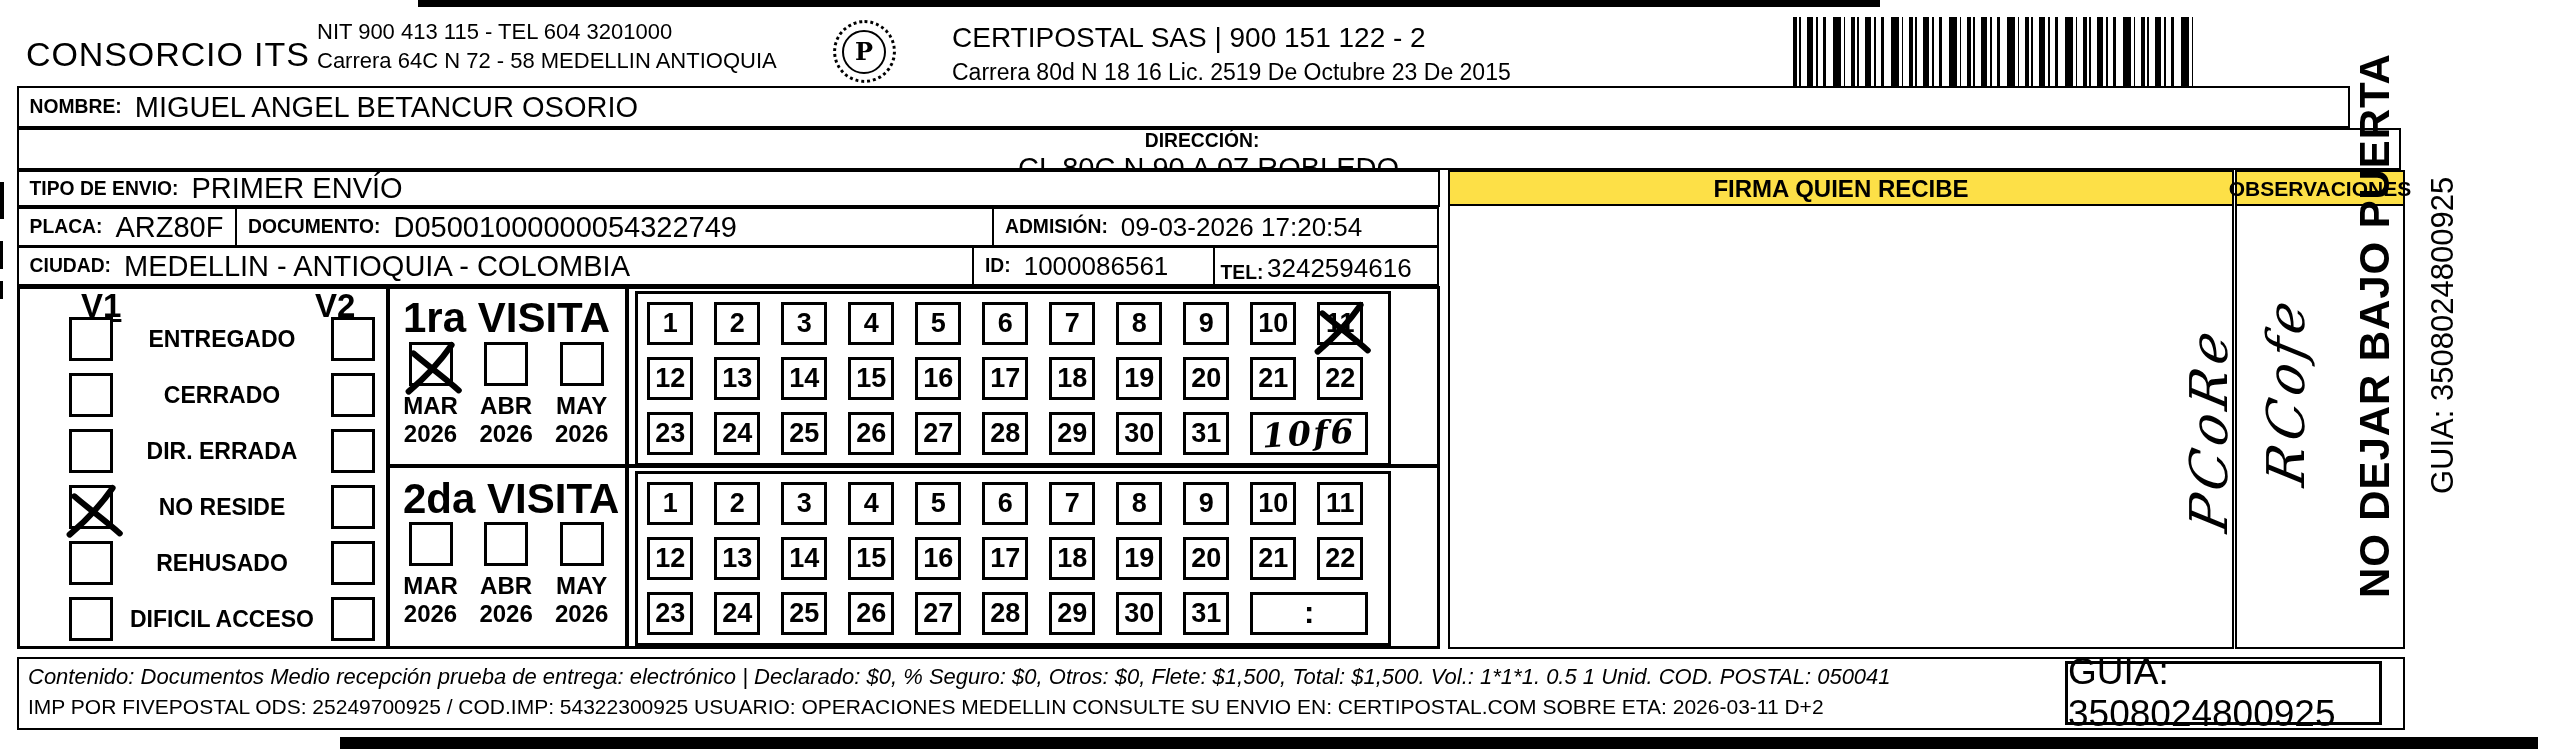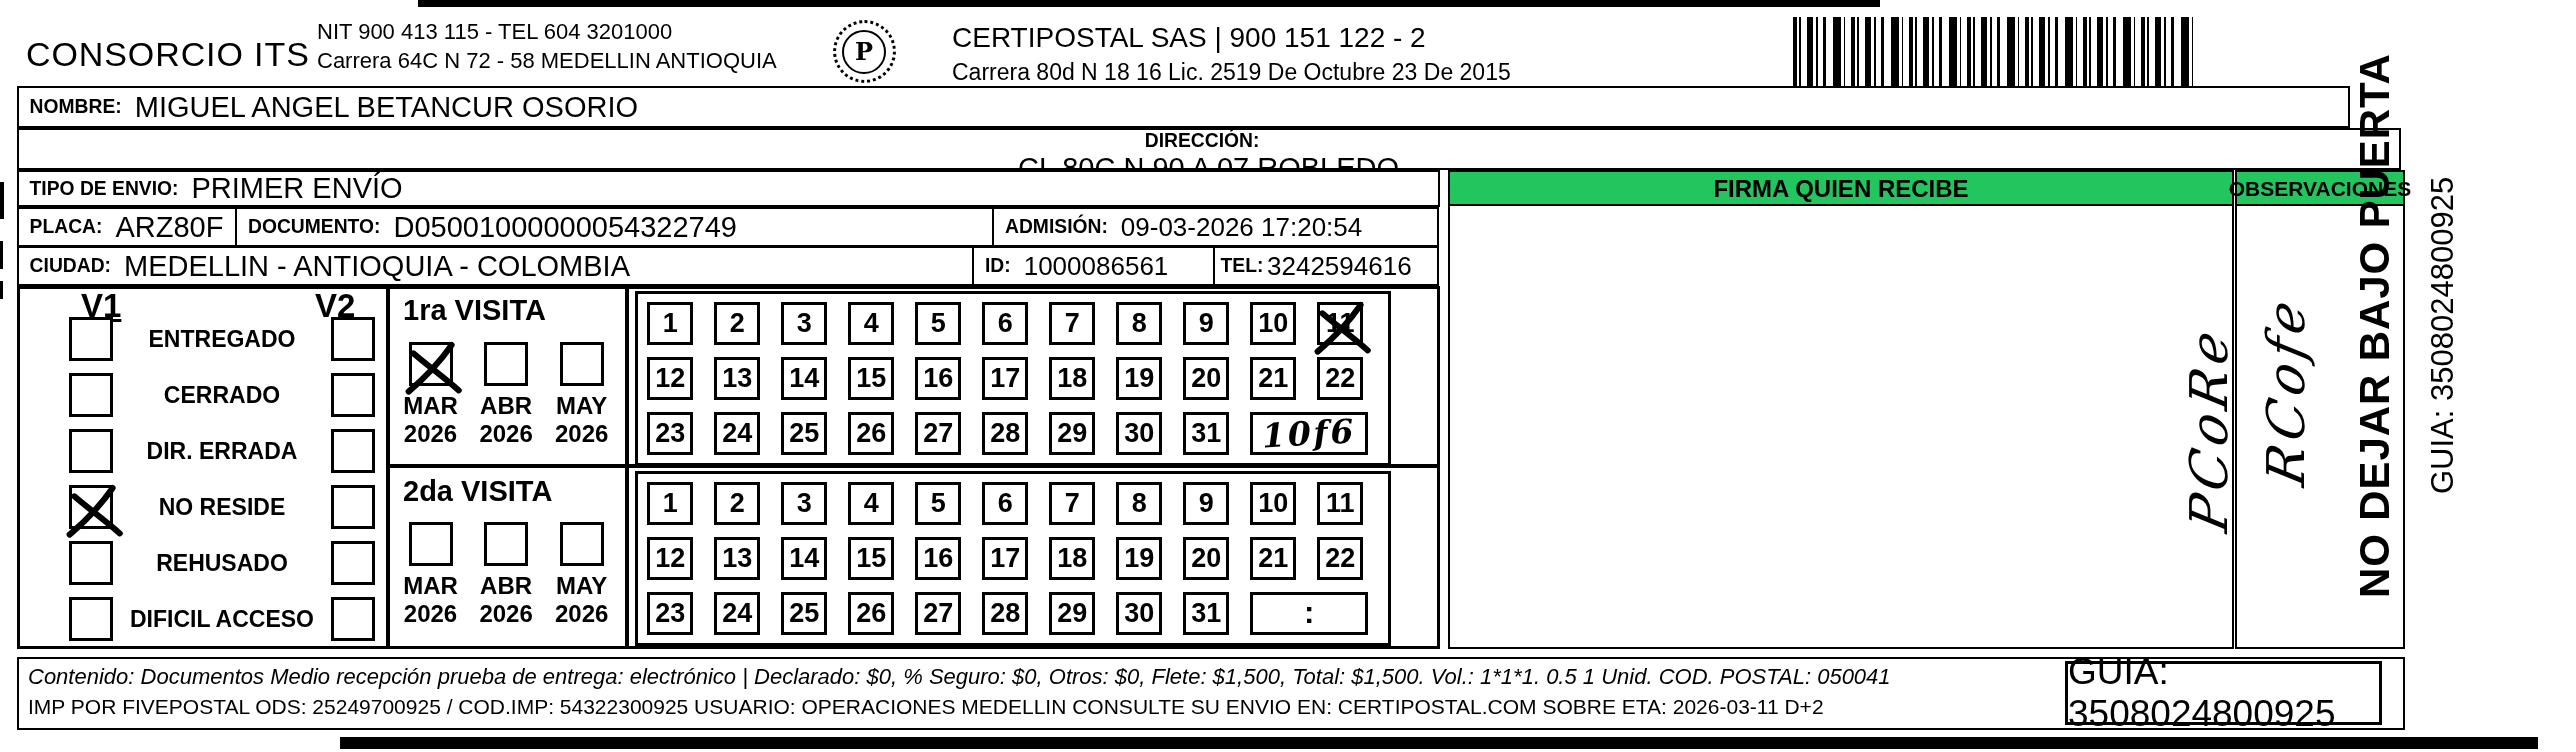"FIRMA QUIEN RECIBE" .hdr-cell { background: #22c55e -> #fde047 }
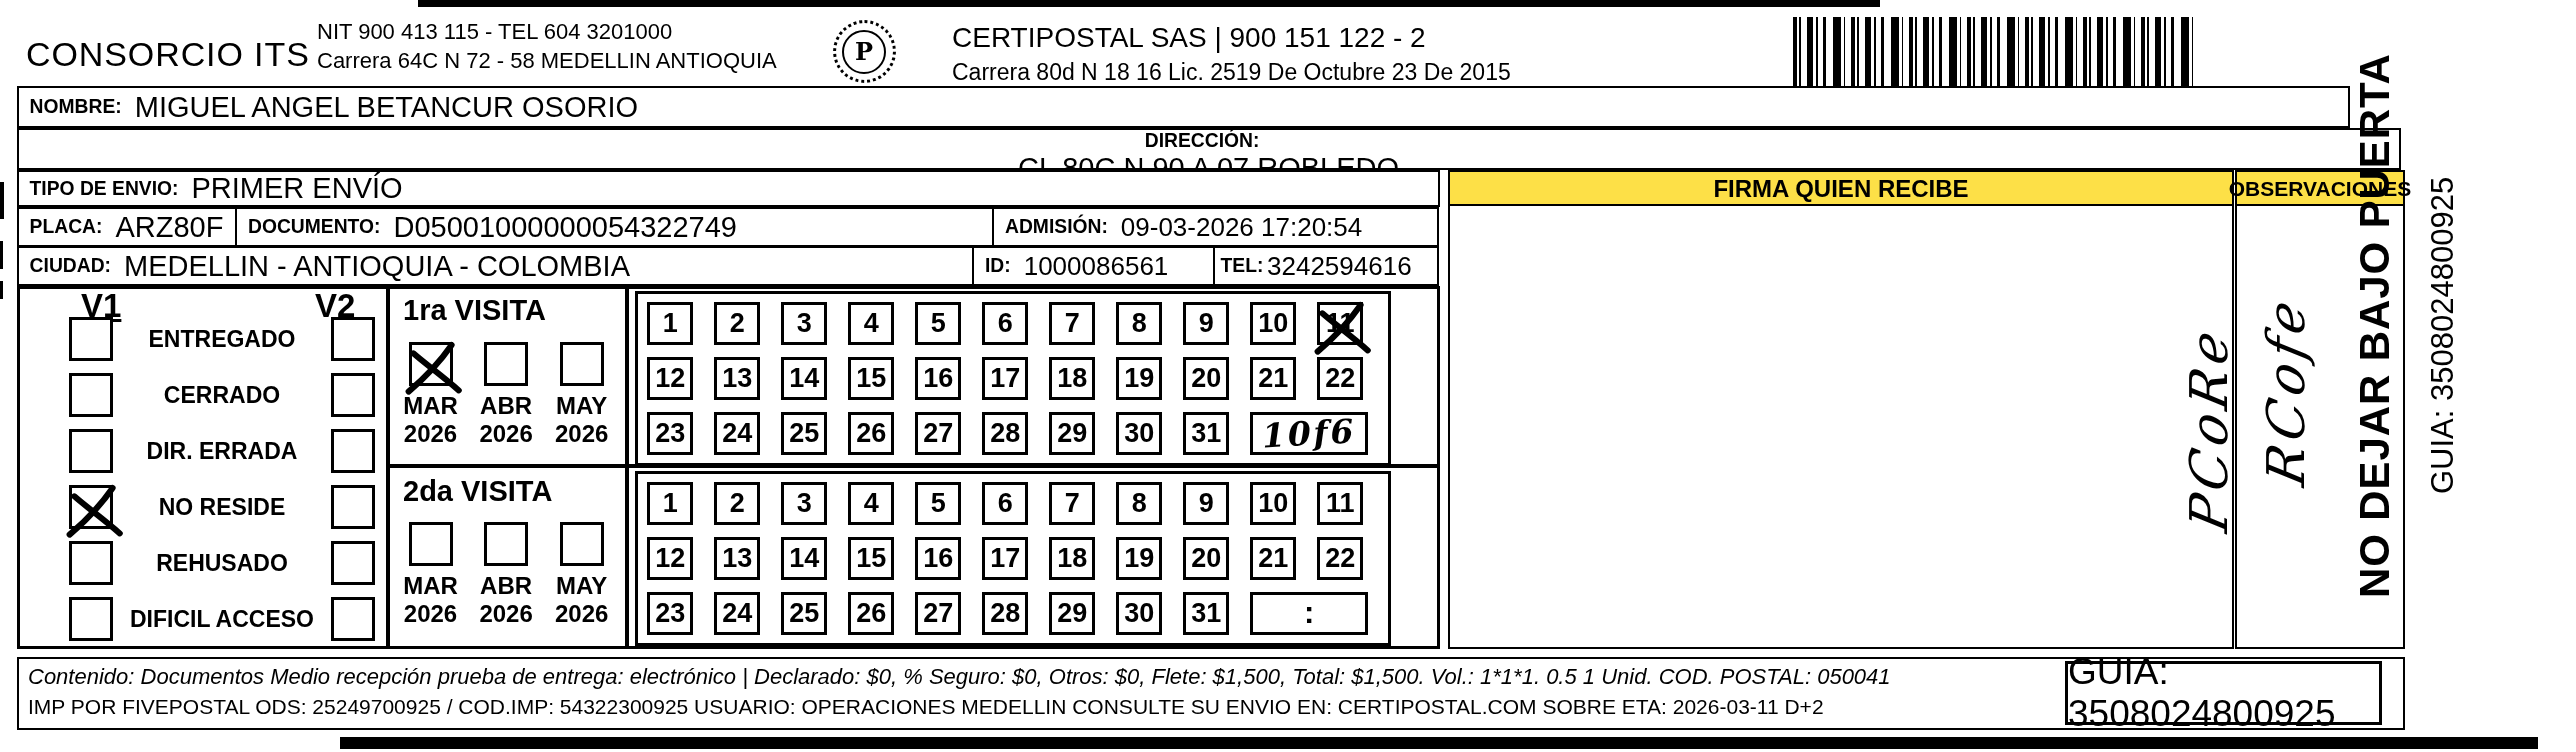"TEL:" div.abs { align-items: none -> flex-end }
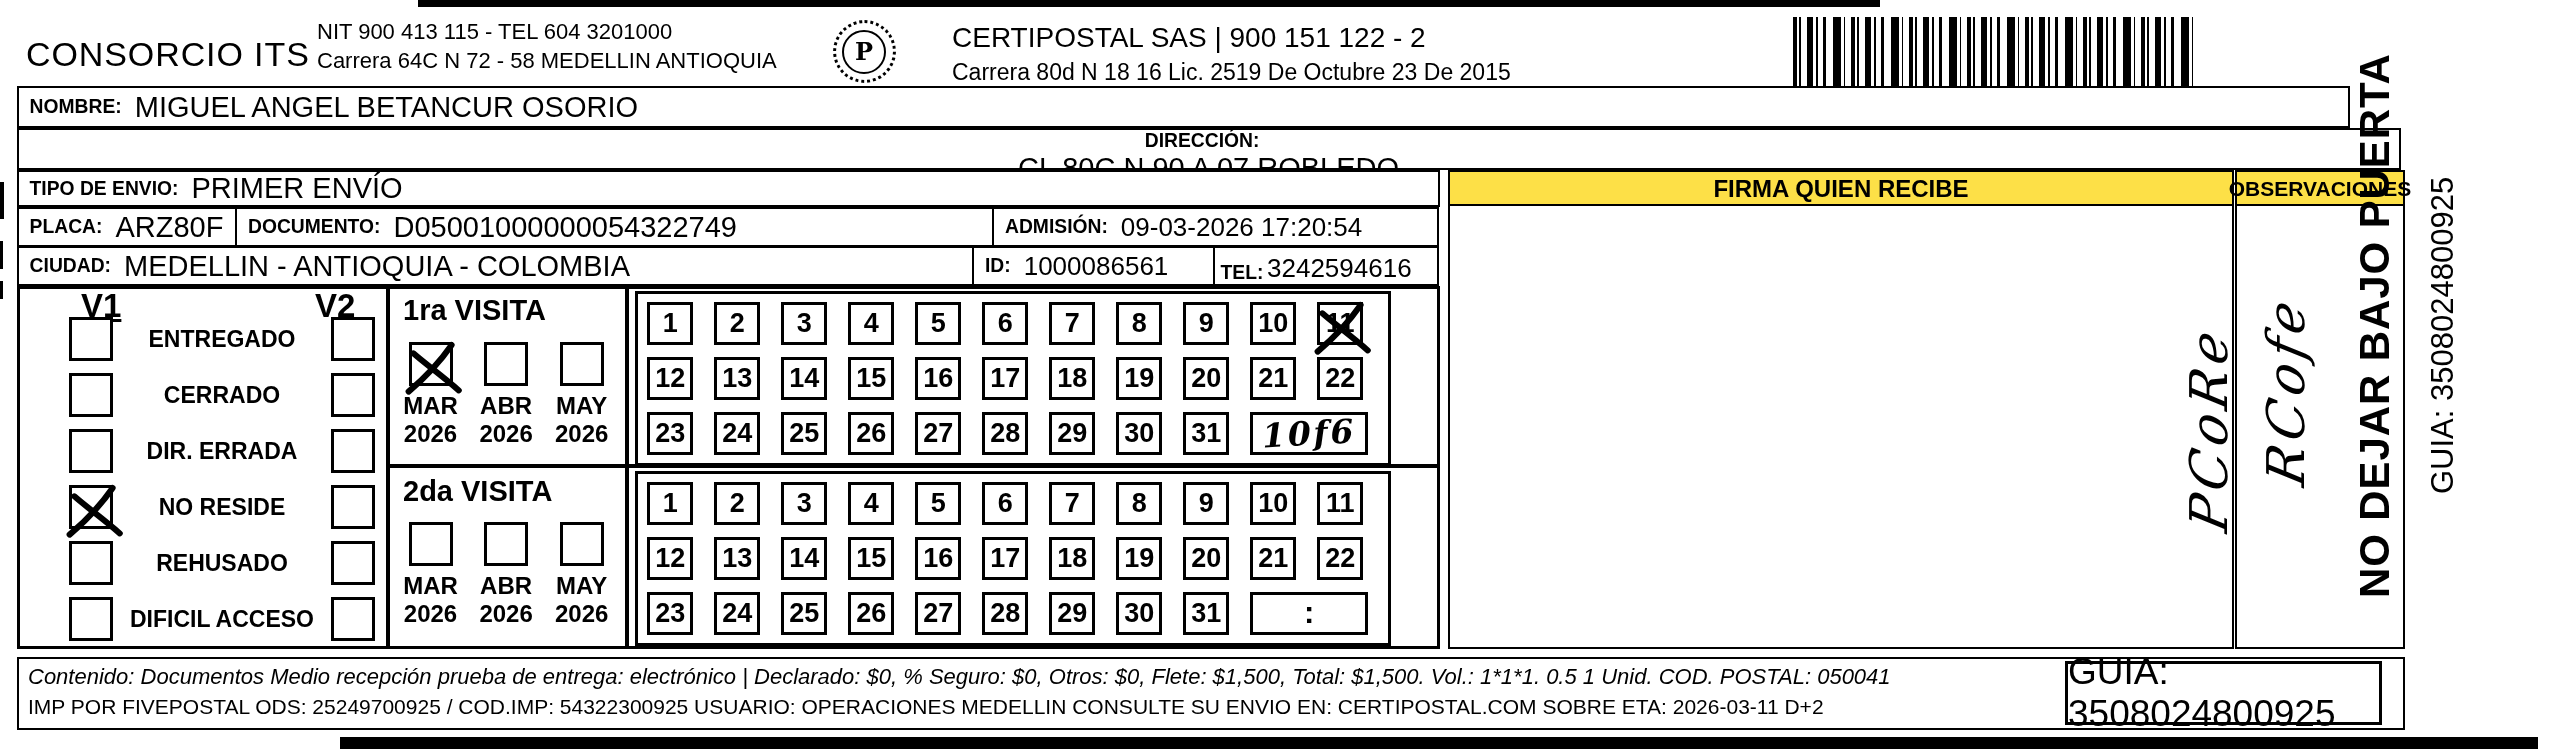"1ra VISITA" .vtitle { font-size: 29px -> 42px }
